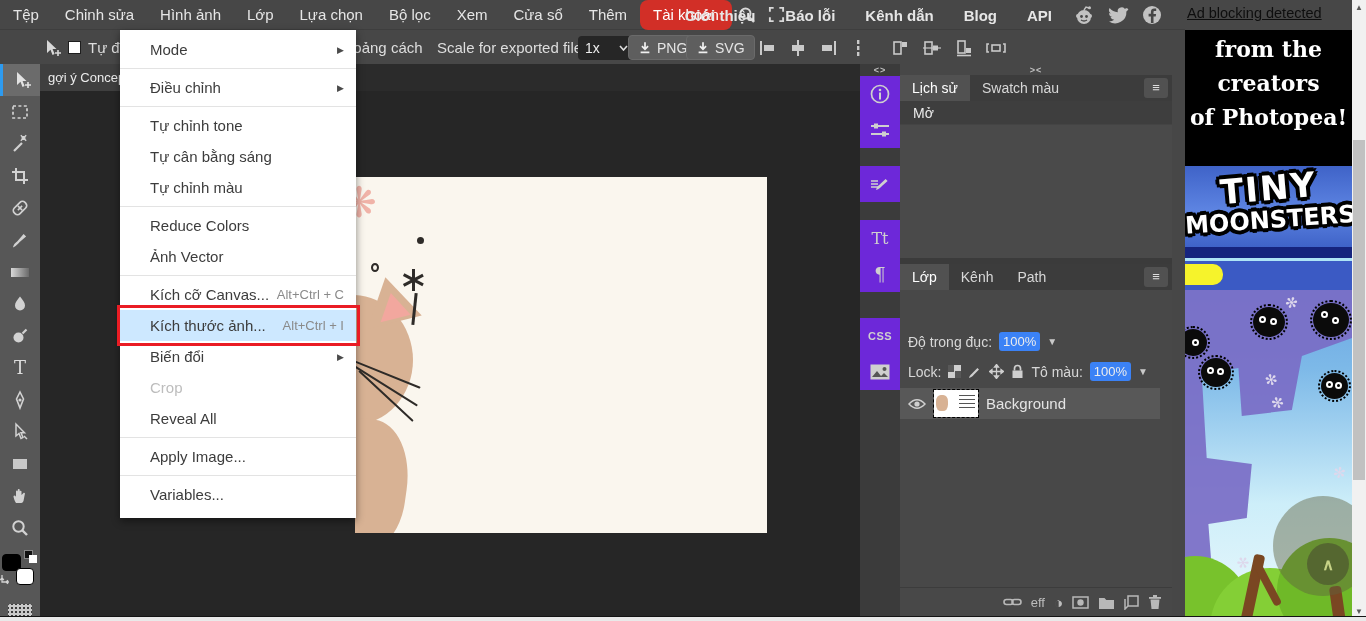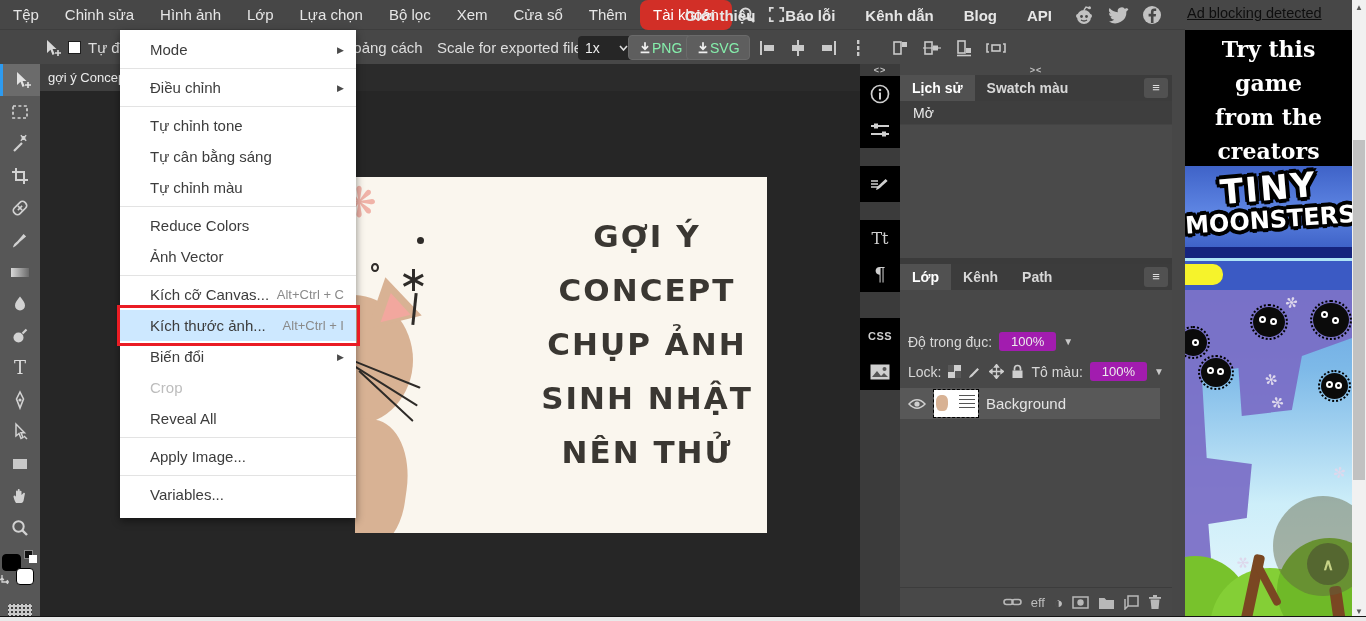"PNG" .dl-btn { color: #86efac -> #e5e5e5; gap: none -> 5px }
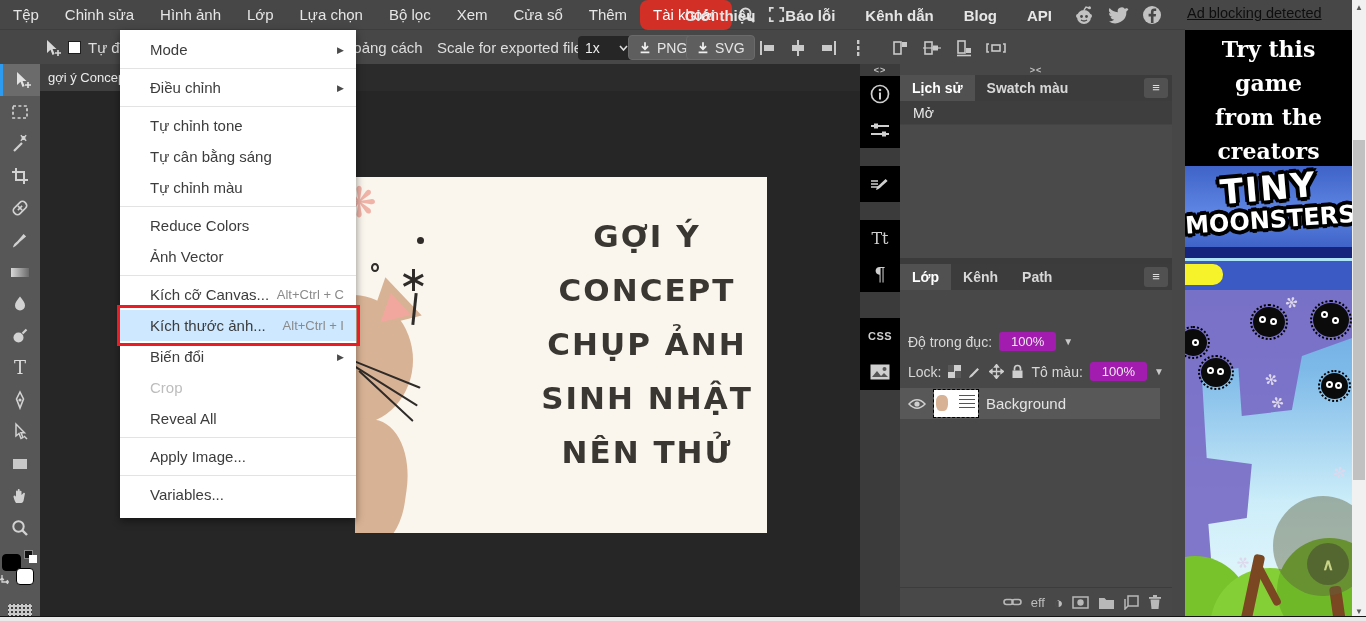"Try this game" div { html: <div>Try this game</div> -> none }
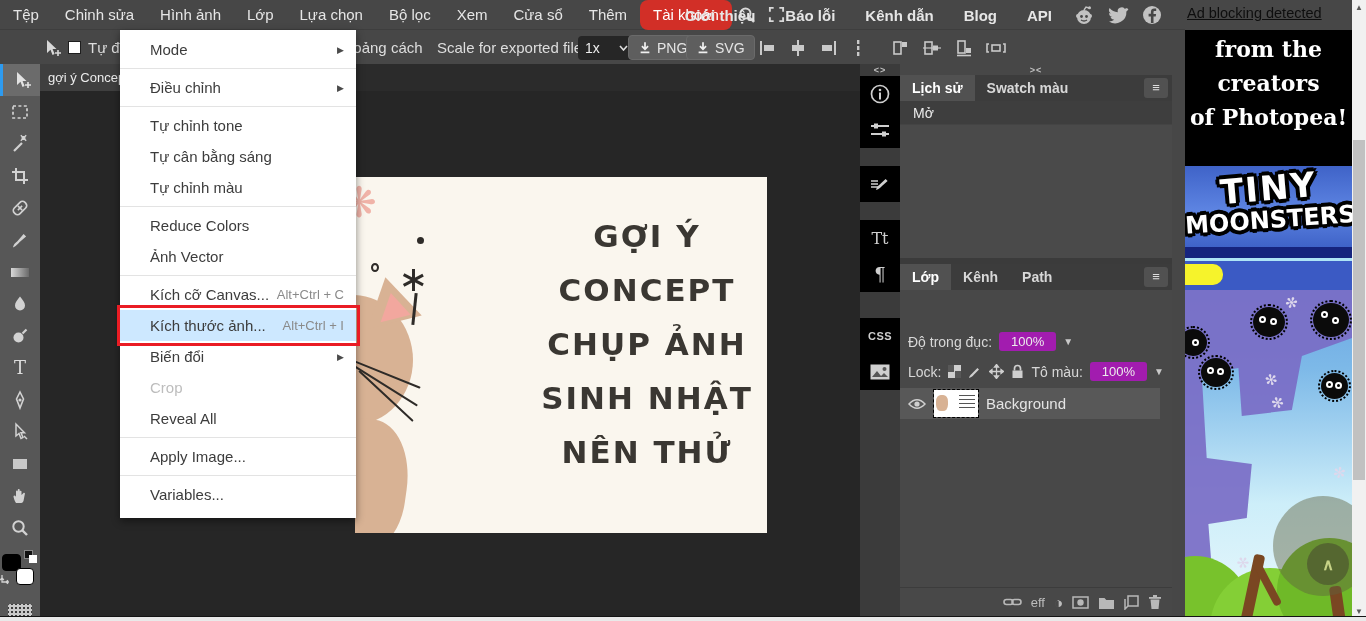"Lịch sử" .ptab { font-weight: bold -> none }
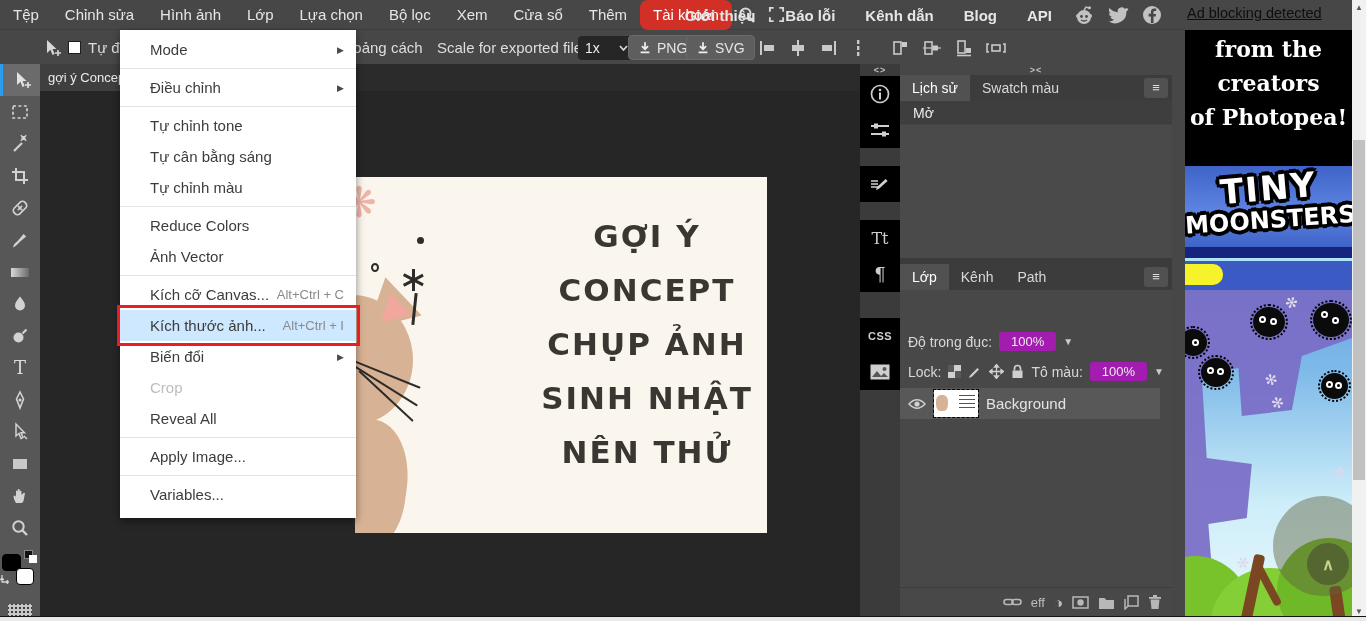"GỢI Ý" div.poster-text { html: <div> <div>GỢI Ý</div> <div>CONCEPT</div> <div>CHỤP ẢNH</div> <div>SINH NHẬT</div> <div>NÊN THỬ</div> </div> -> none }
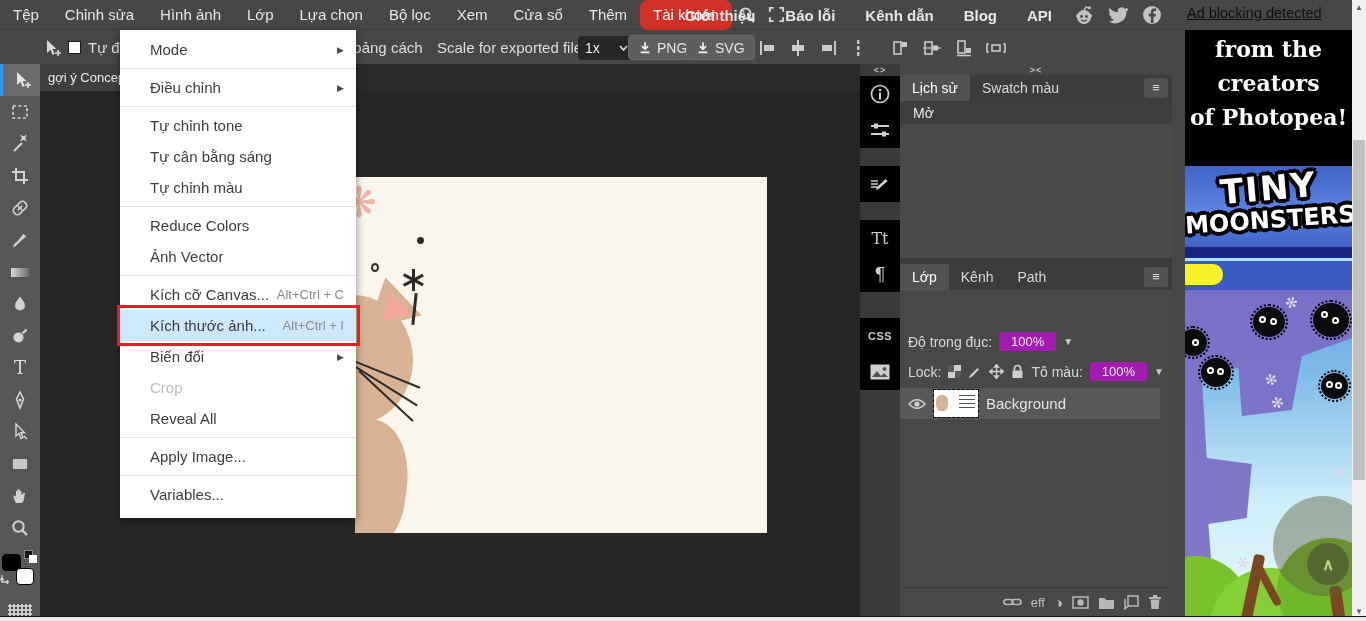"Tt" .pseg { background: #000000 -> #6d28d9 }
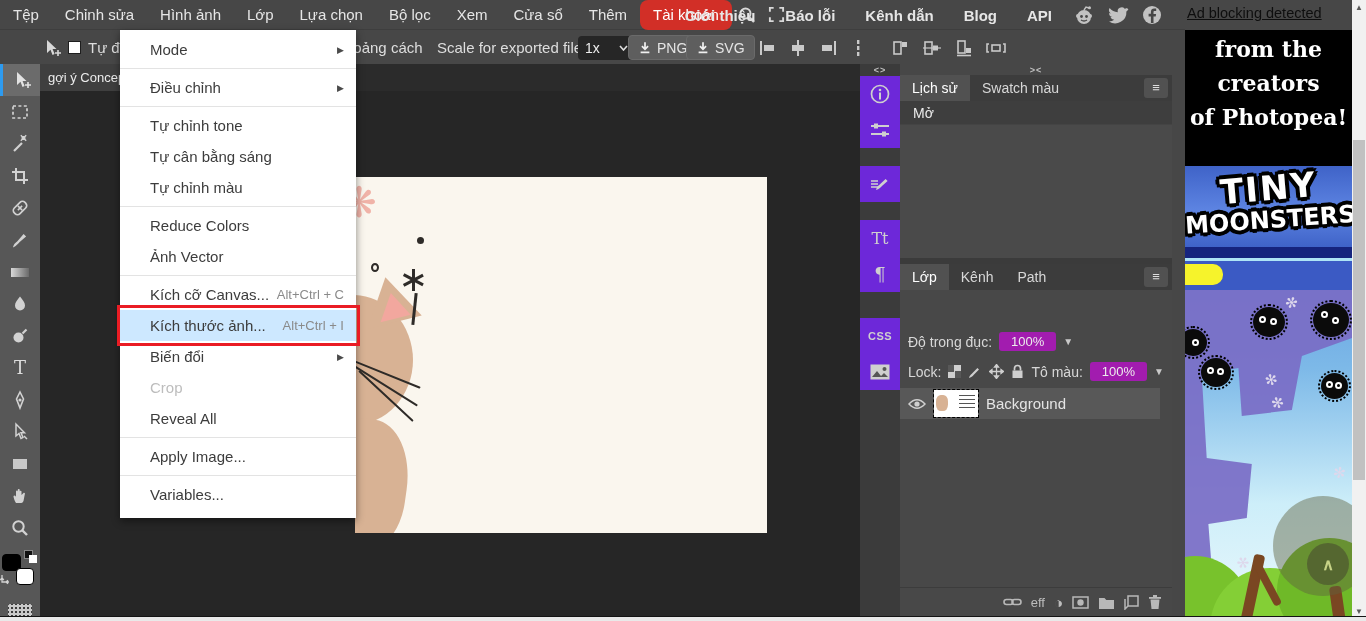"100%" .valbox { background: #a21caf -> #3b82f6; padding: 2px 12px -> 2px 4px }
